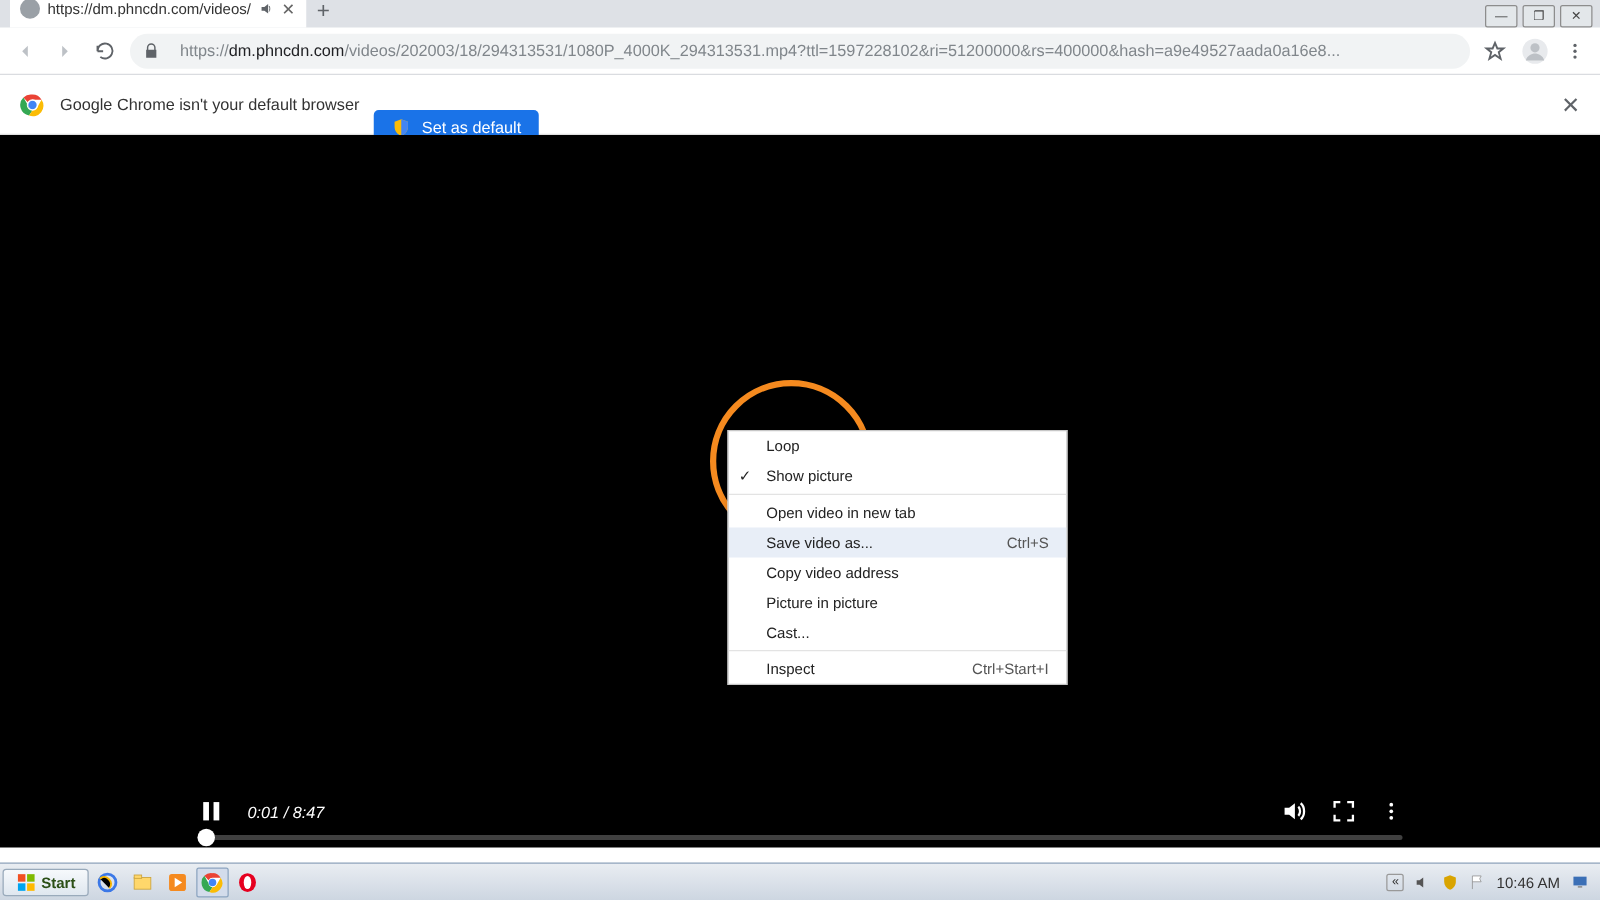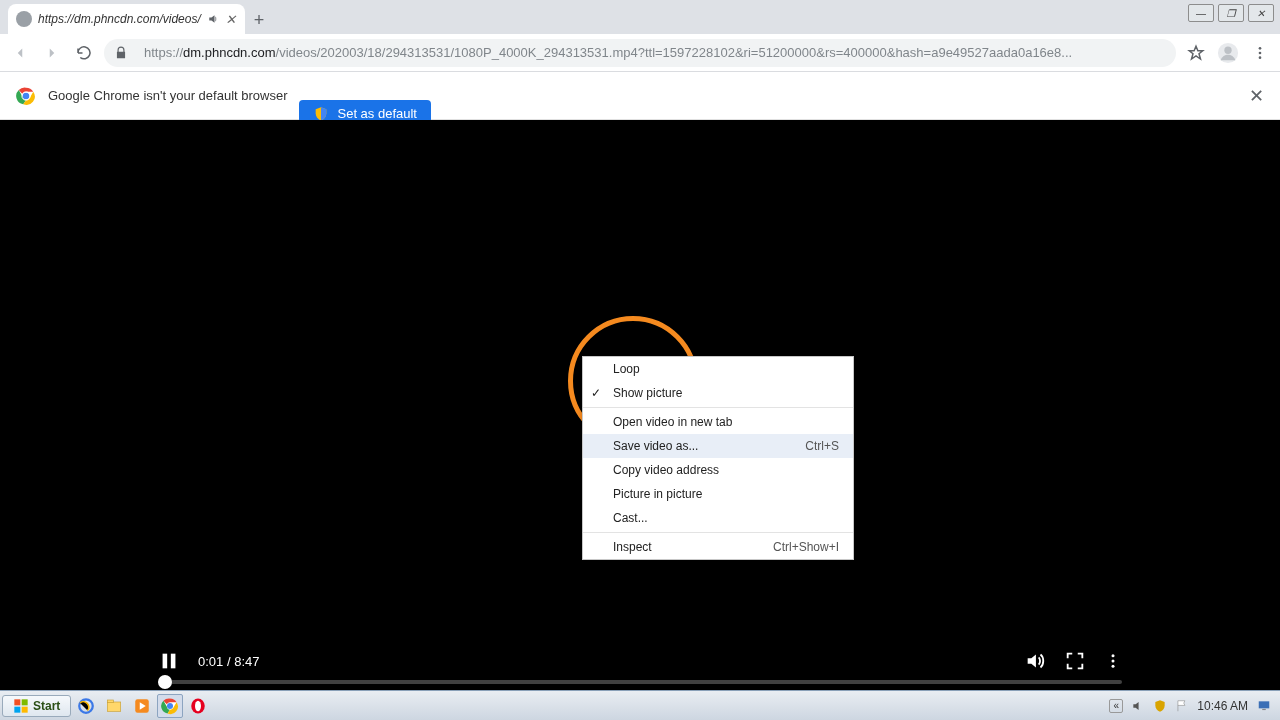"https://dm.phncdn.com/videos/" .tabstrip { font-style: italic -> none; height: 34px -> 22px }
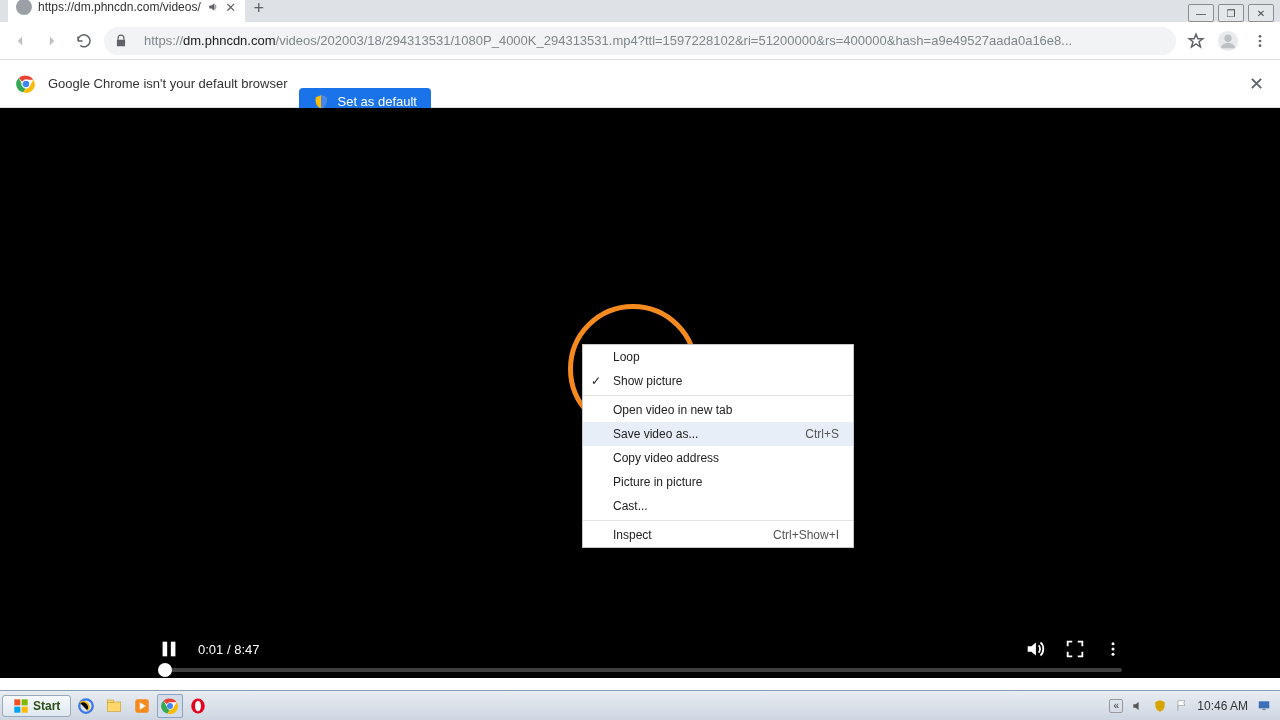"Ctrl+Show+I" span.shortcut { text: Ctrl+Show+I -> Ctrl+Start+I }
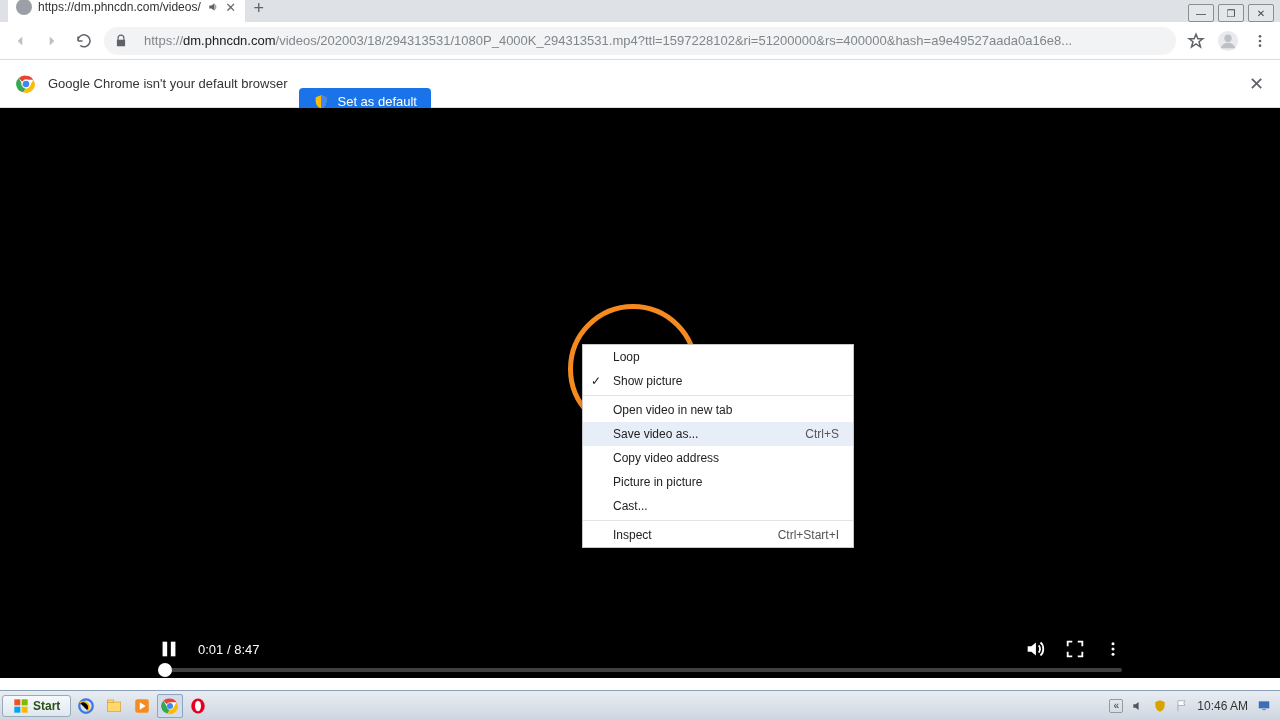"0:01 / 8:47" .vbar { font-style: none -> italic }
